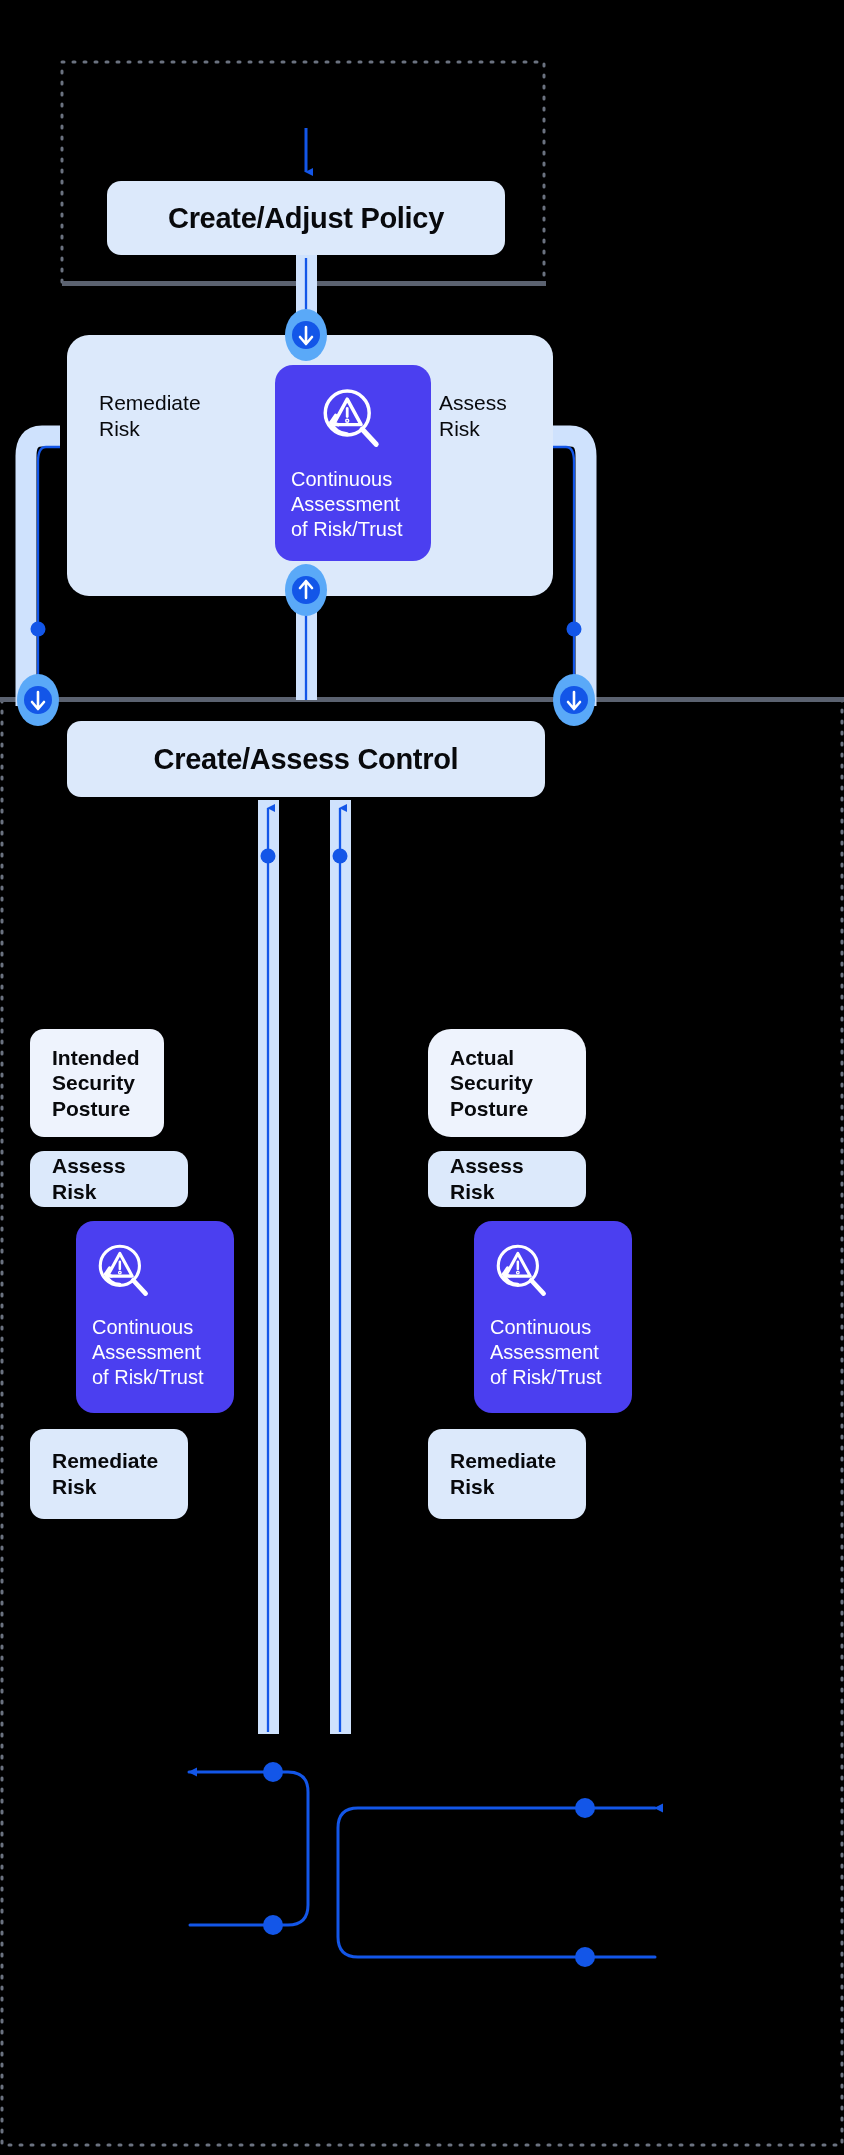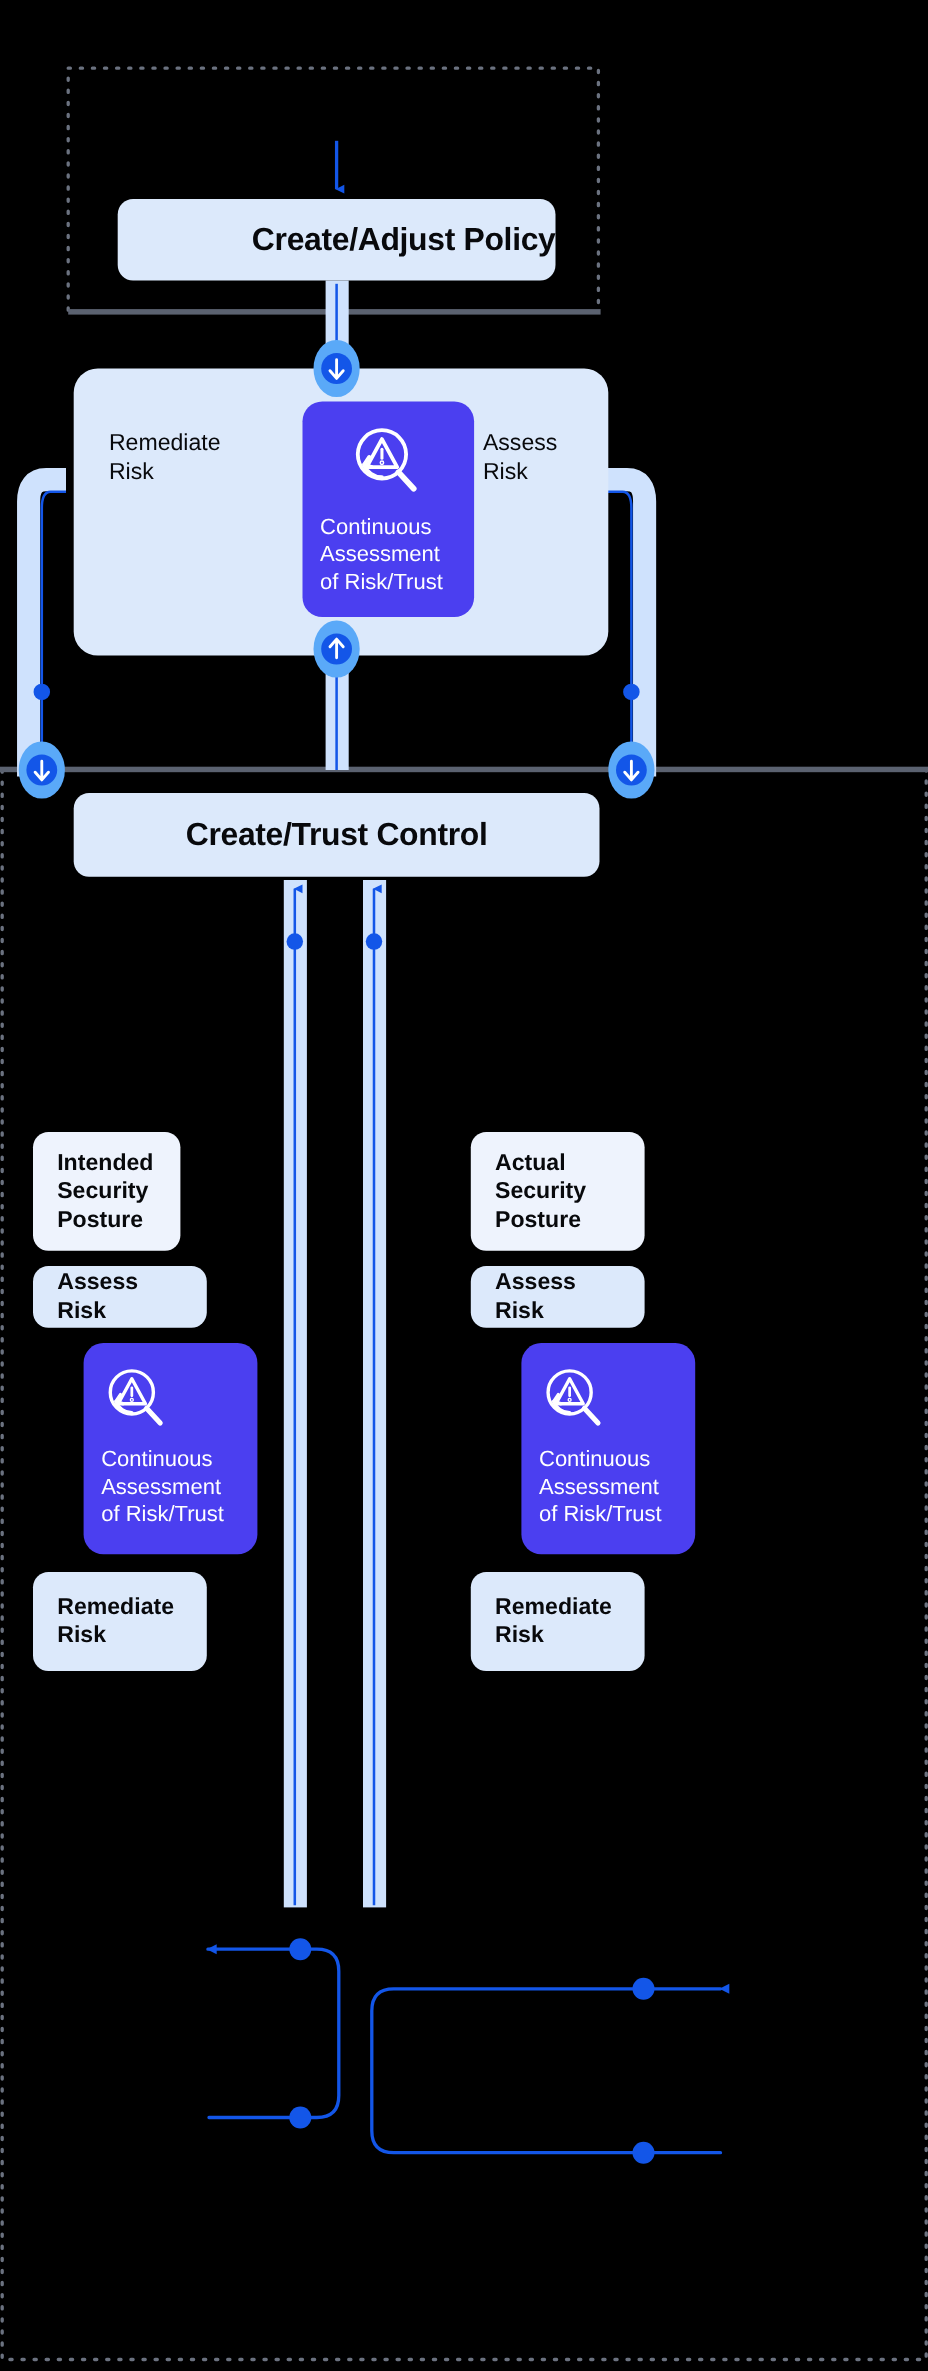"Create/Adjust Policy" div.box { justify-content: flex-end -> none }
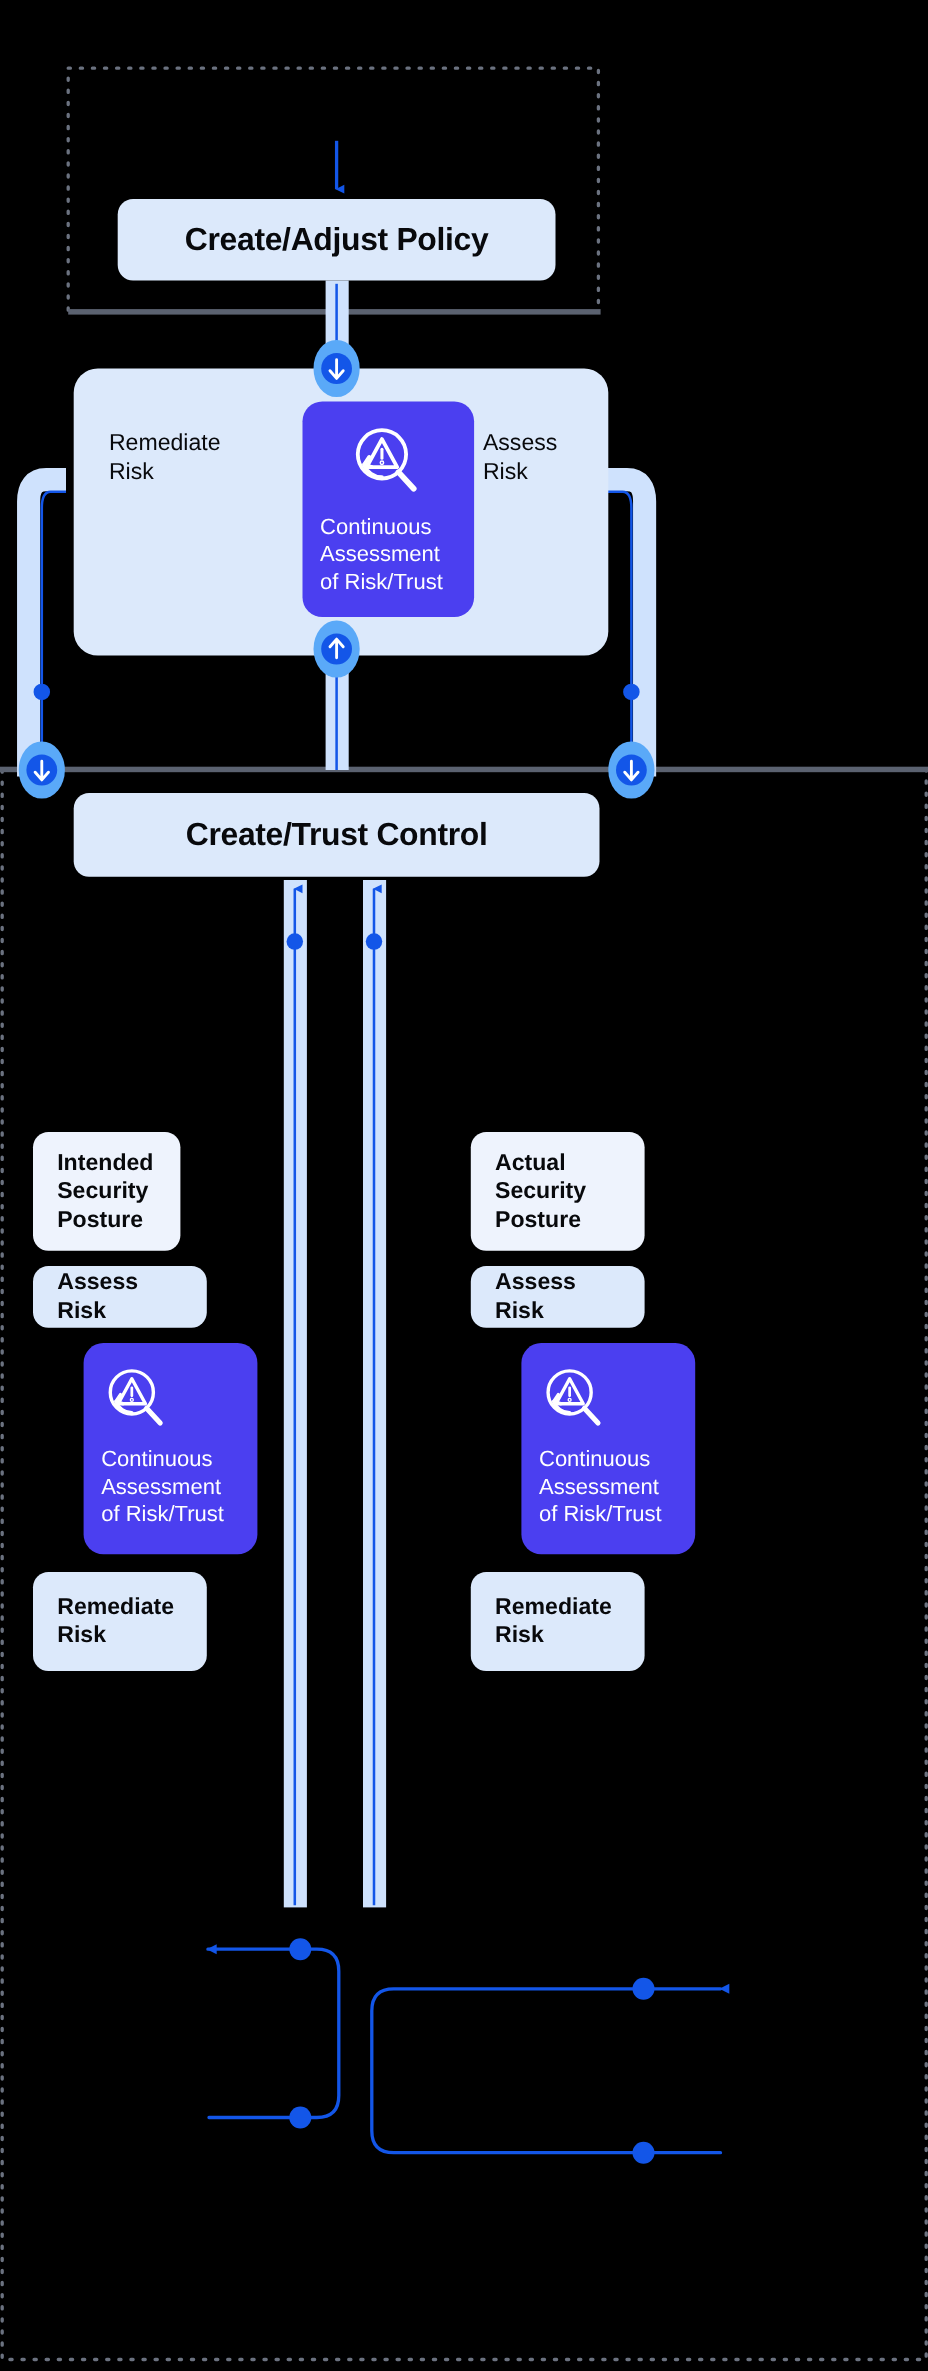"Create/Trust Control" span { text: Create/Trust -> Create/Assess }
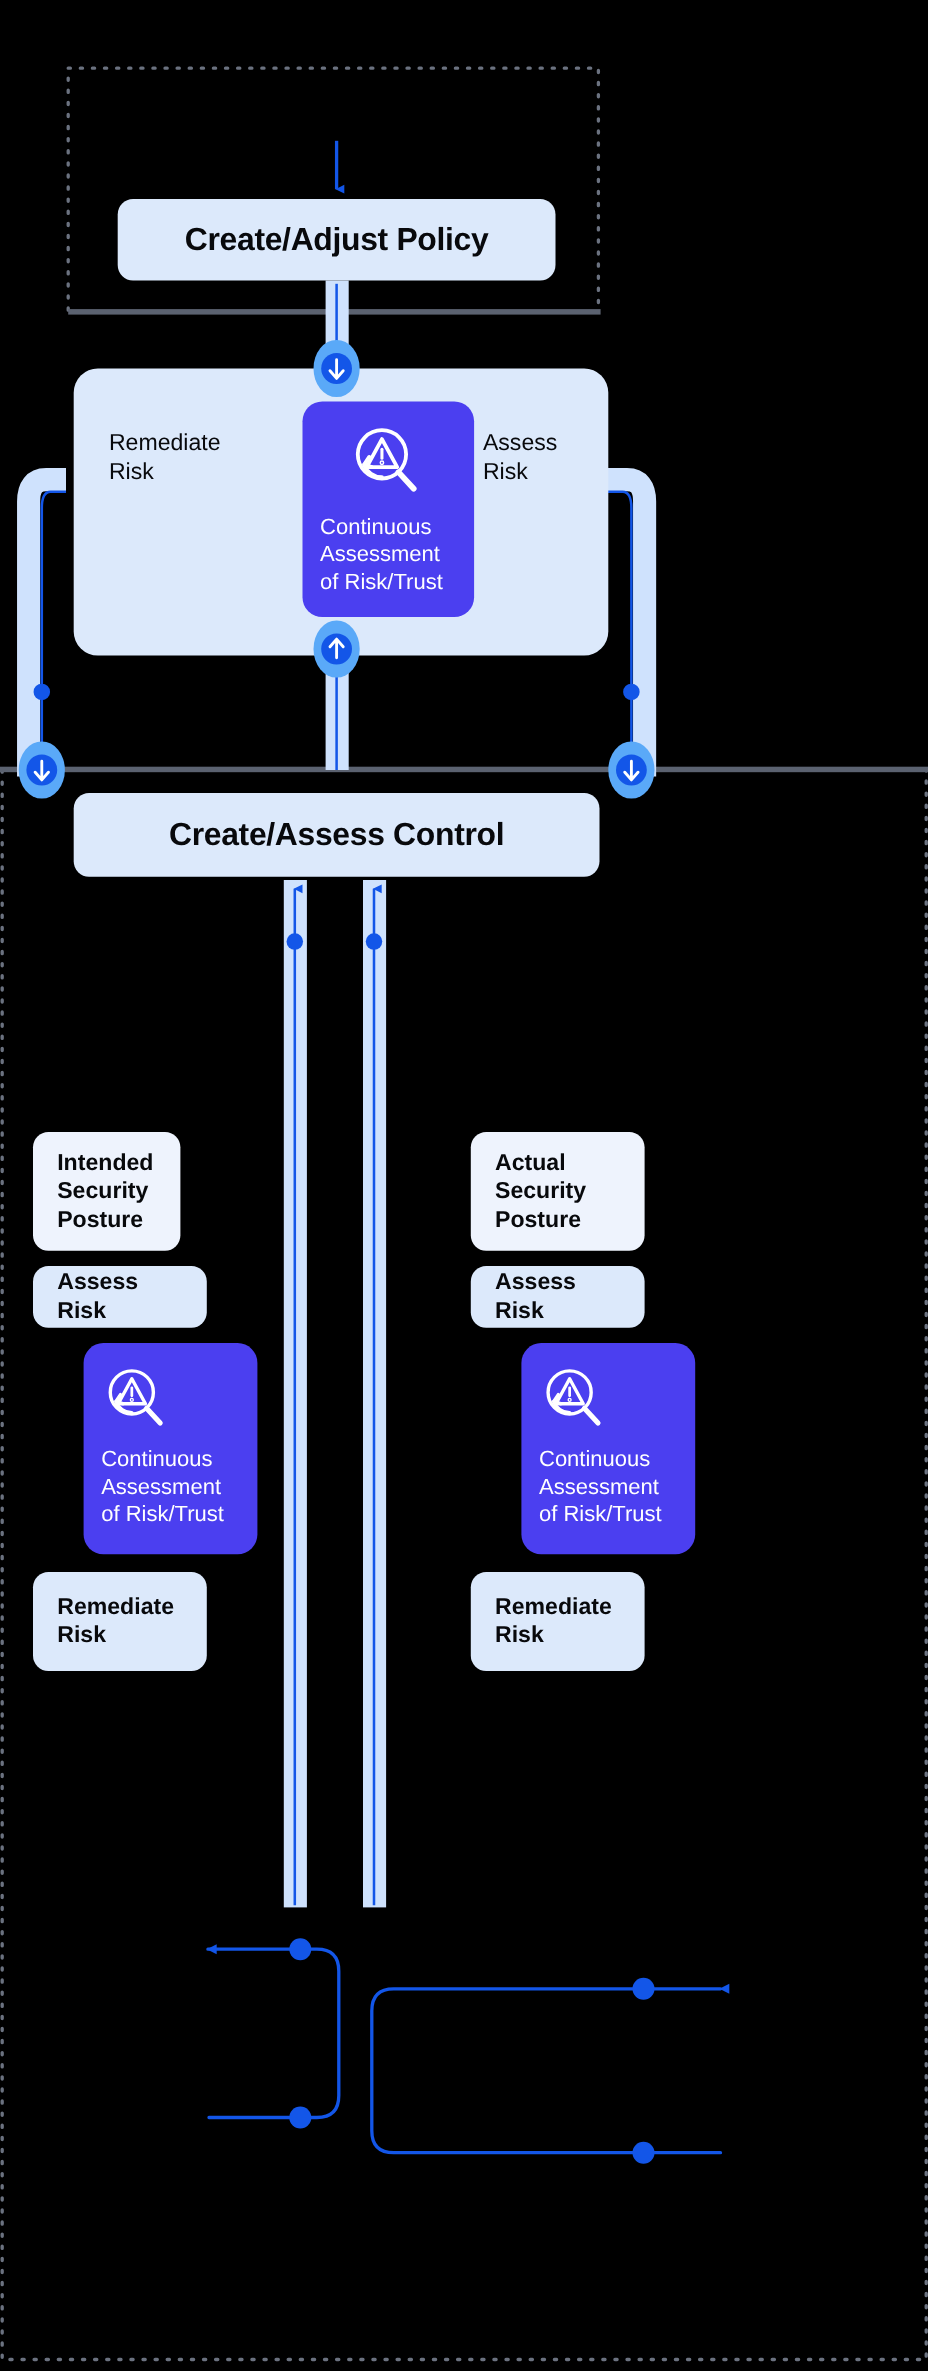"Actual" div.box { border-radius: none -> 23px }
